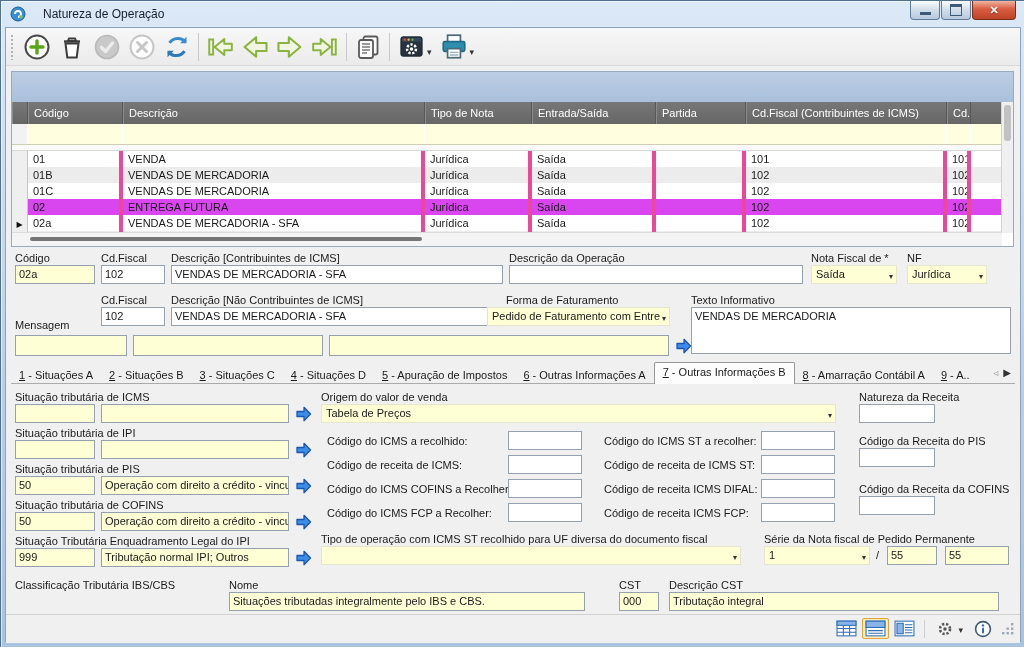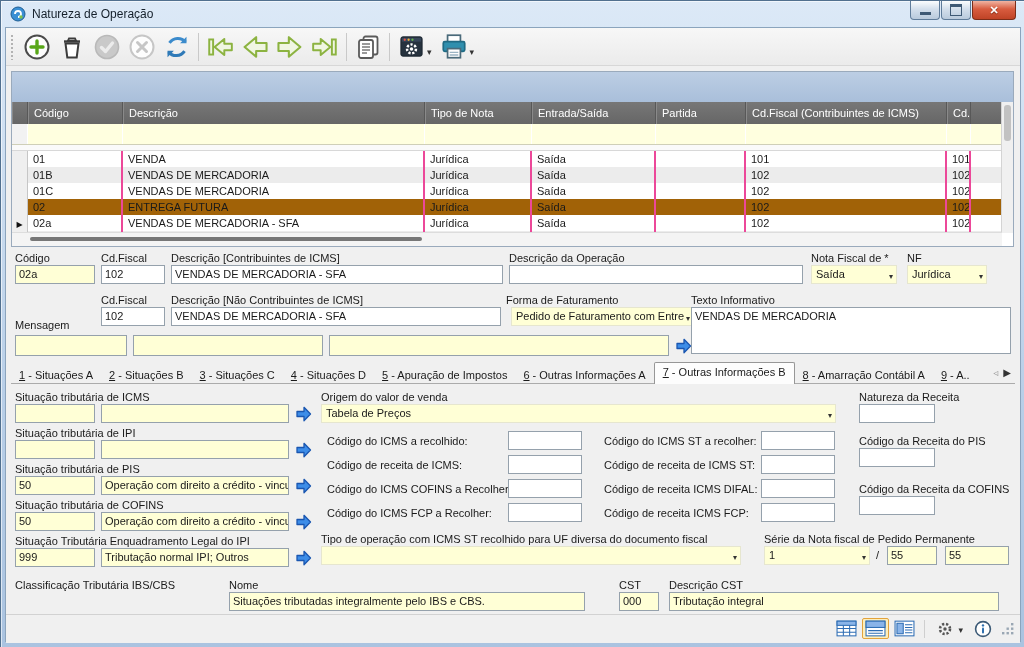"Natureza de Operação" .titlebar { gap: 6px -> 17px }
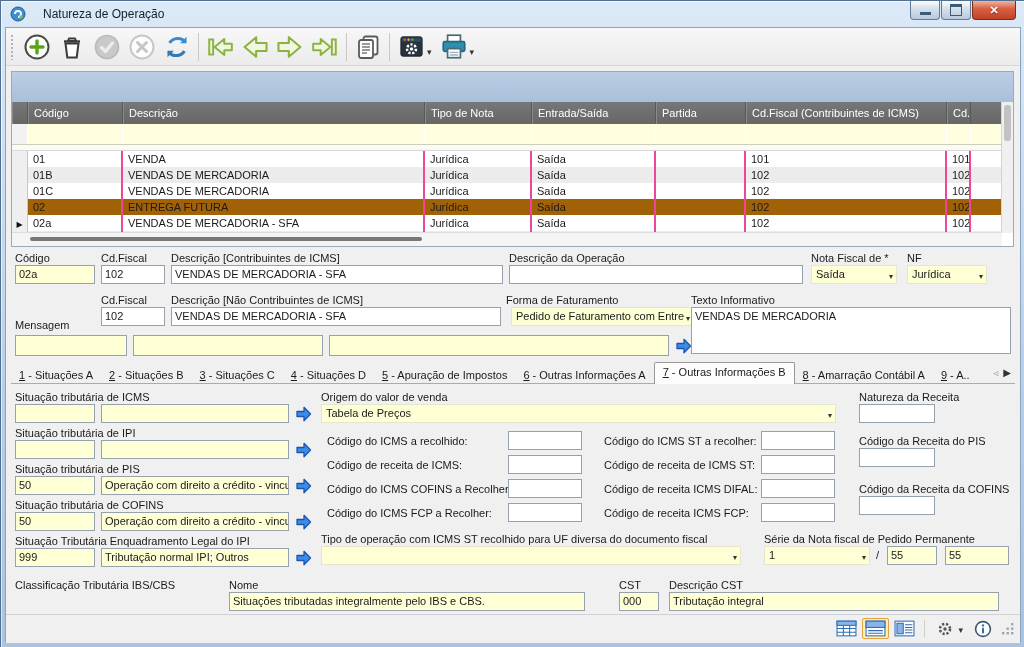"01" .gc { border-right: 2px solid #ec4899 -> 4px solid #ec4899 }
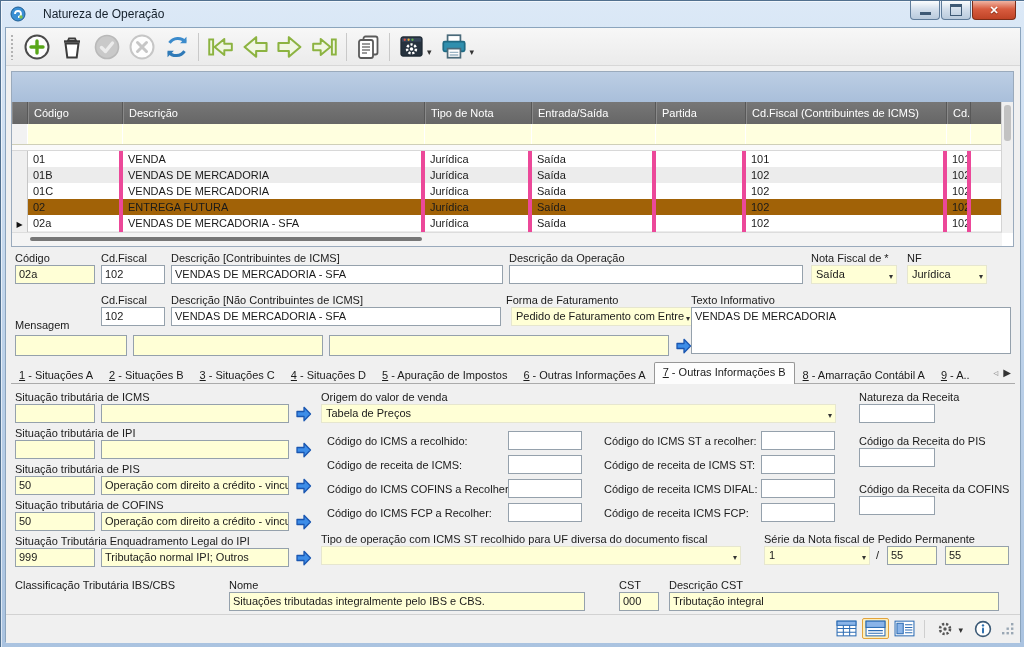"02" div.grow { background: #a16207 -> #d946ef }
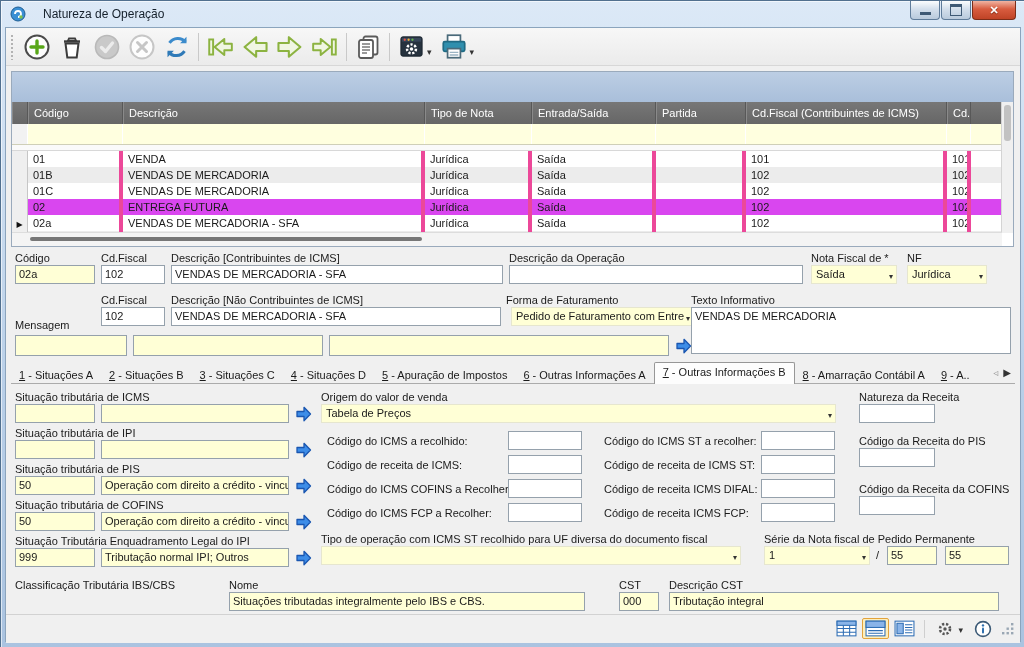"Pedido de Faturamento com Entre" div.combo { left: 510px -> 486px }
